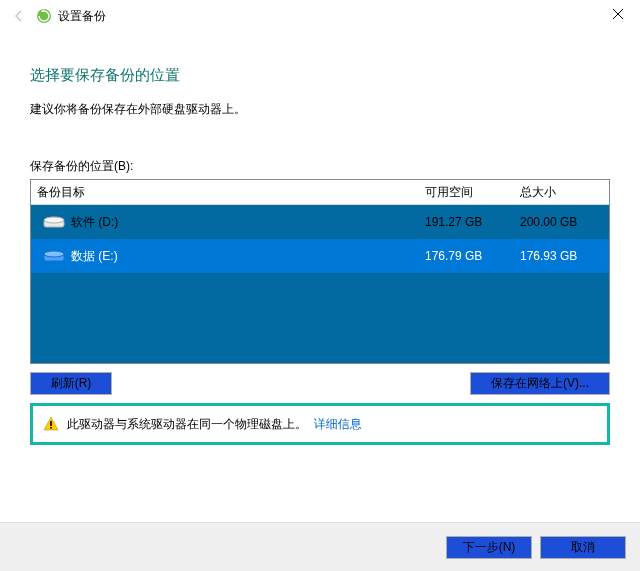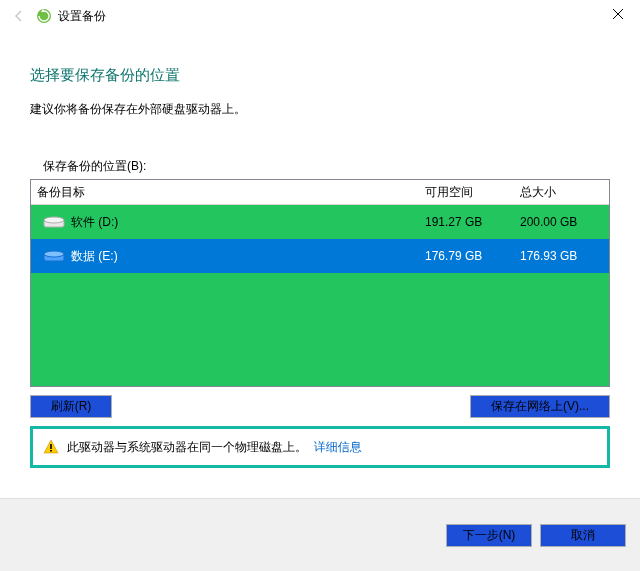"保存备份的位置(B):" .sectlabel { margin-left: 13px -> none }
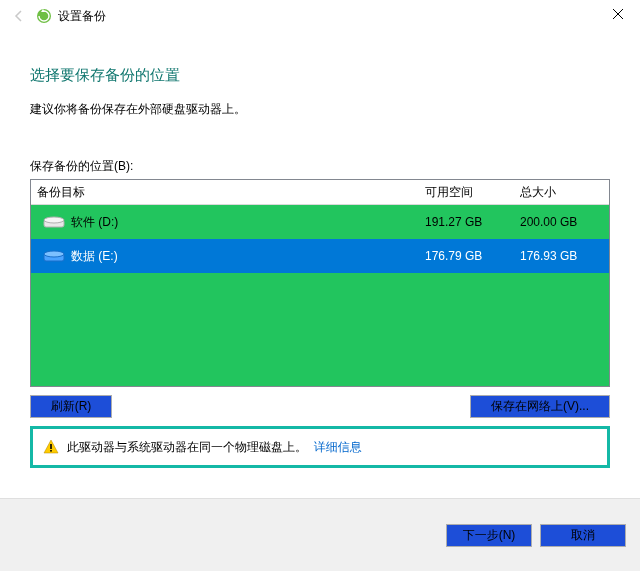"备份目标" .list { background: #22c55e -> #0369a1; height: 208px -> 185px }
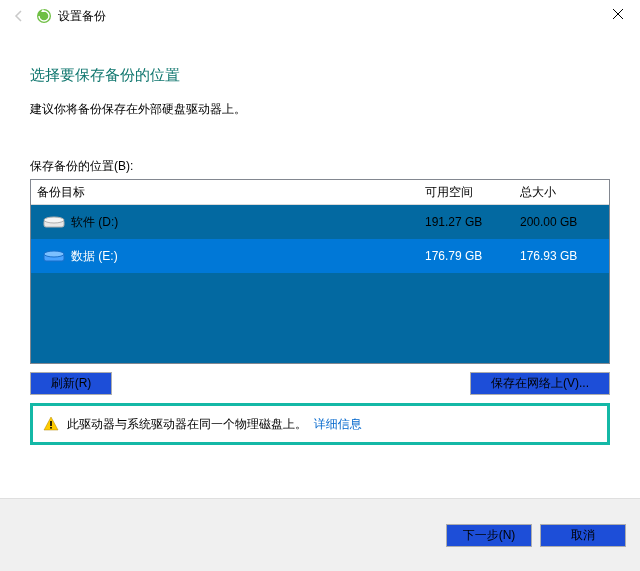"下一步(N)" .footer { padding: 12px 14px -> 0 14px }
